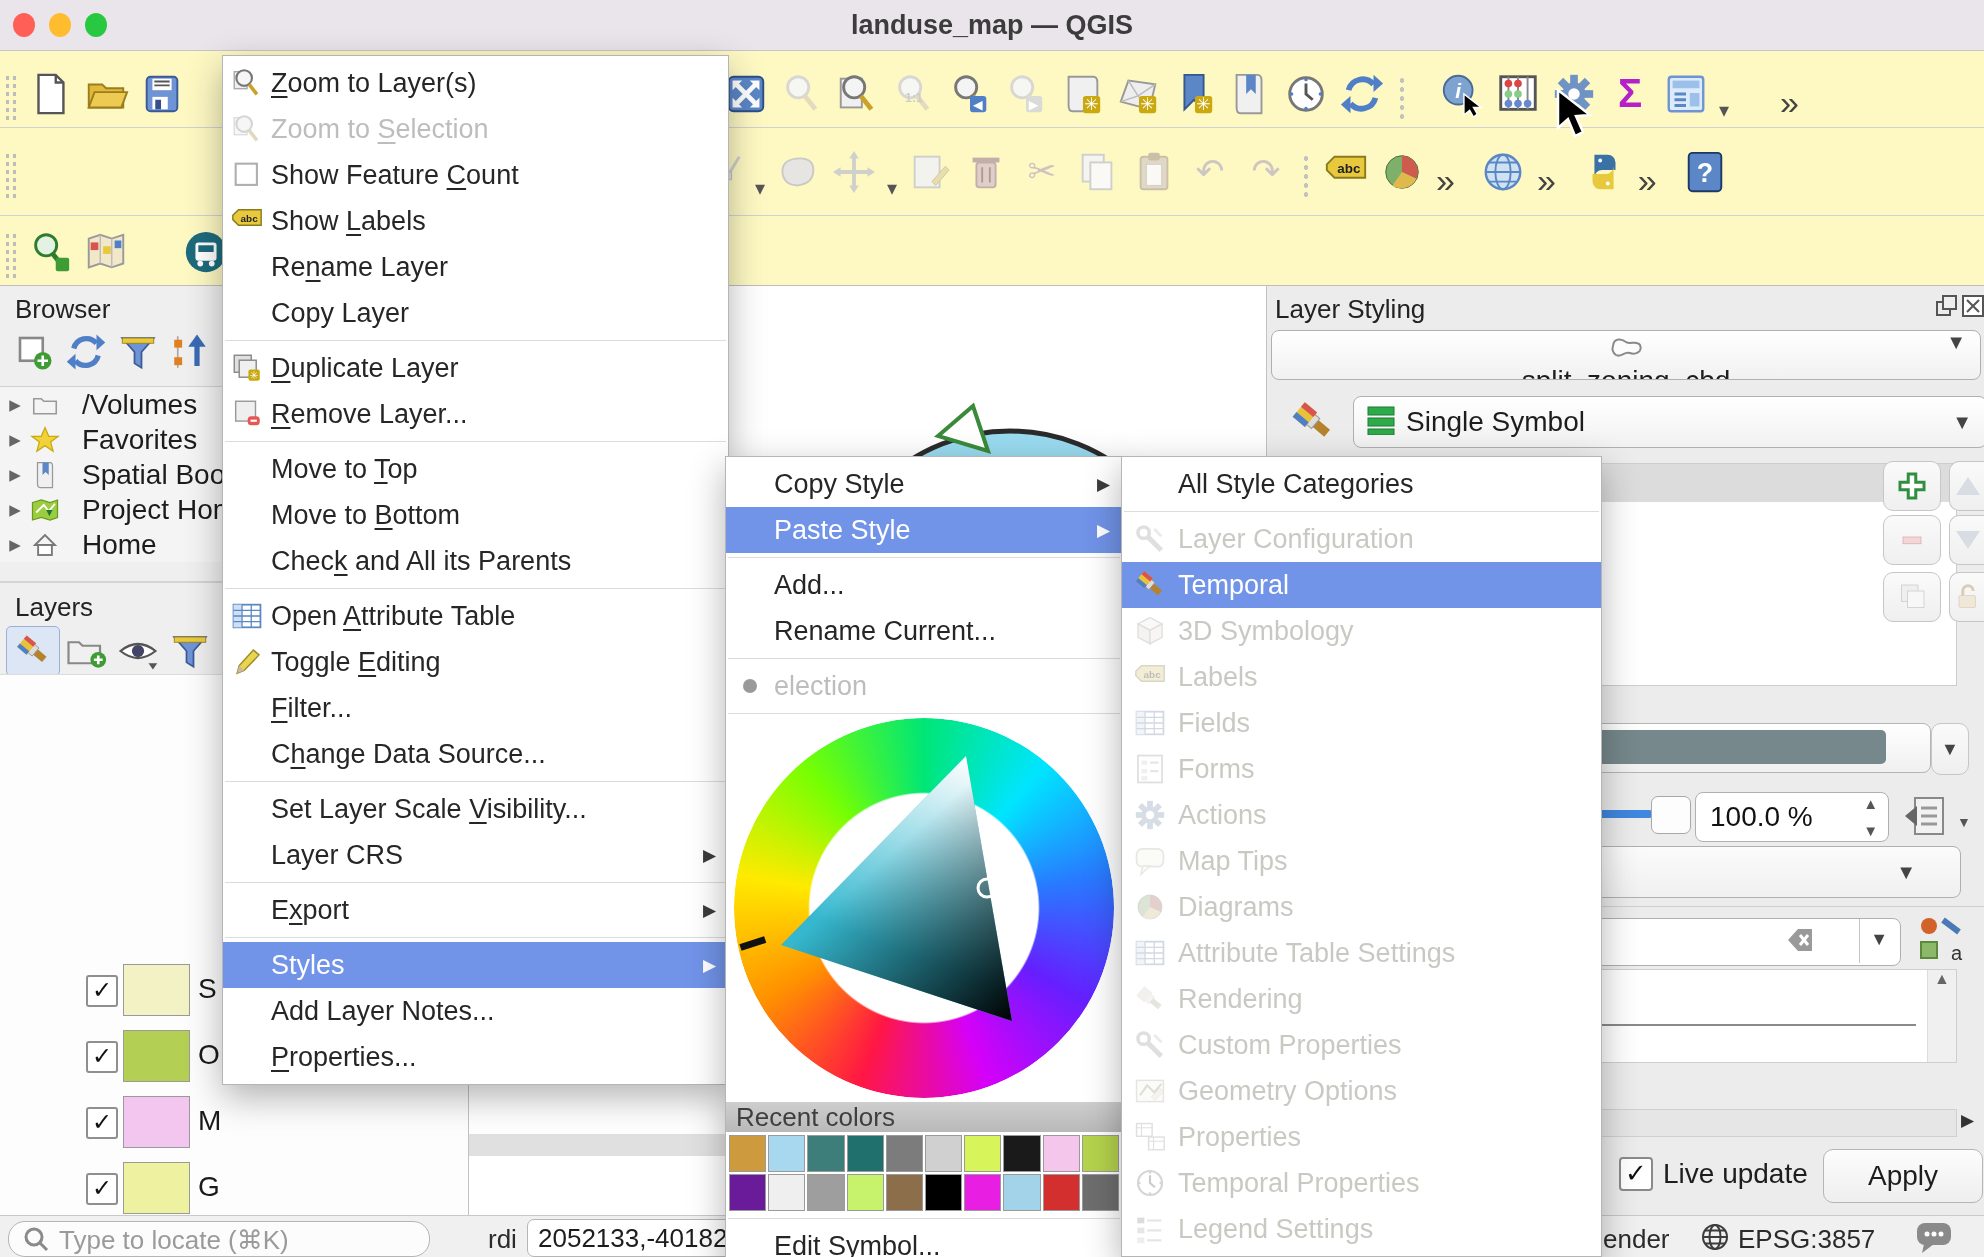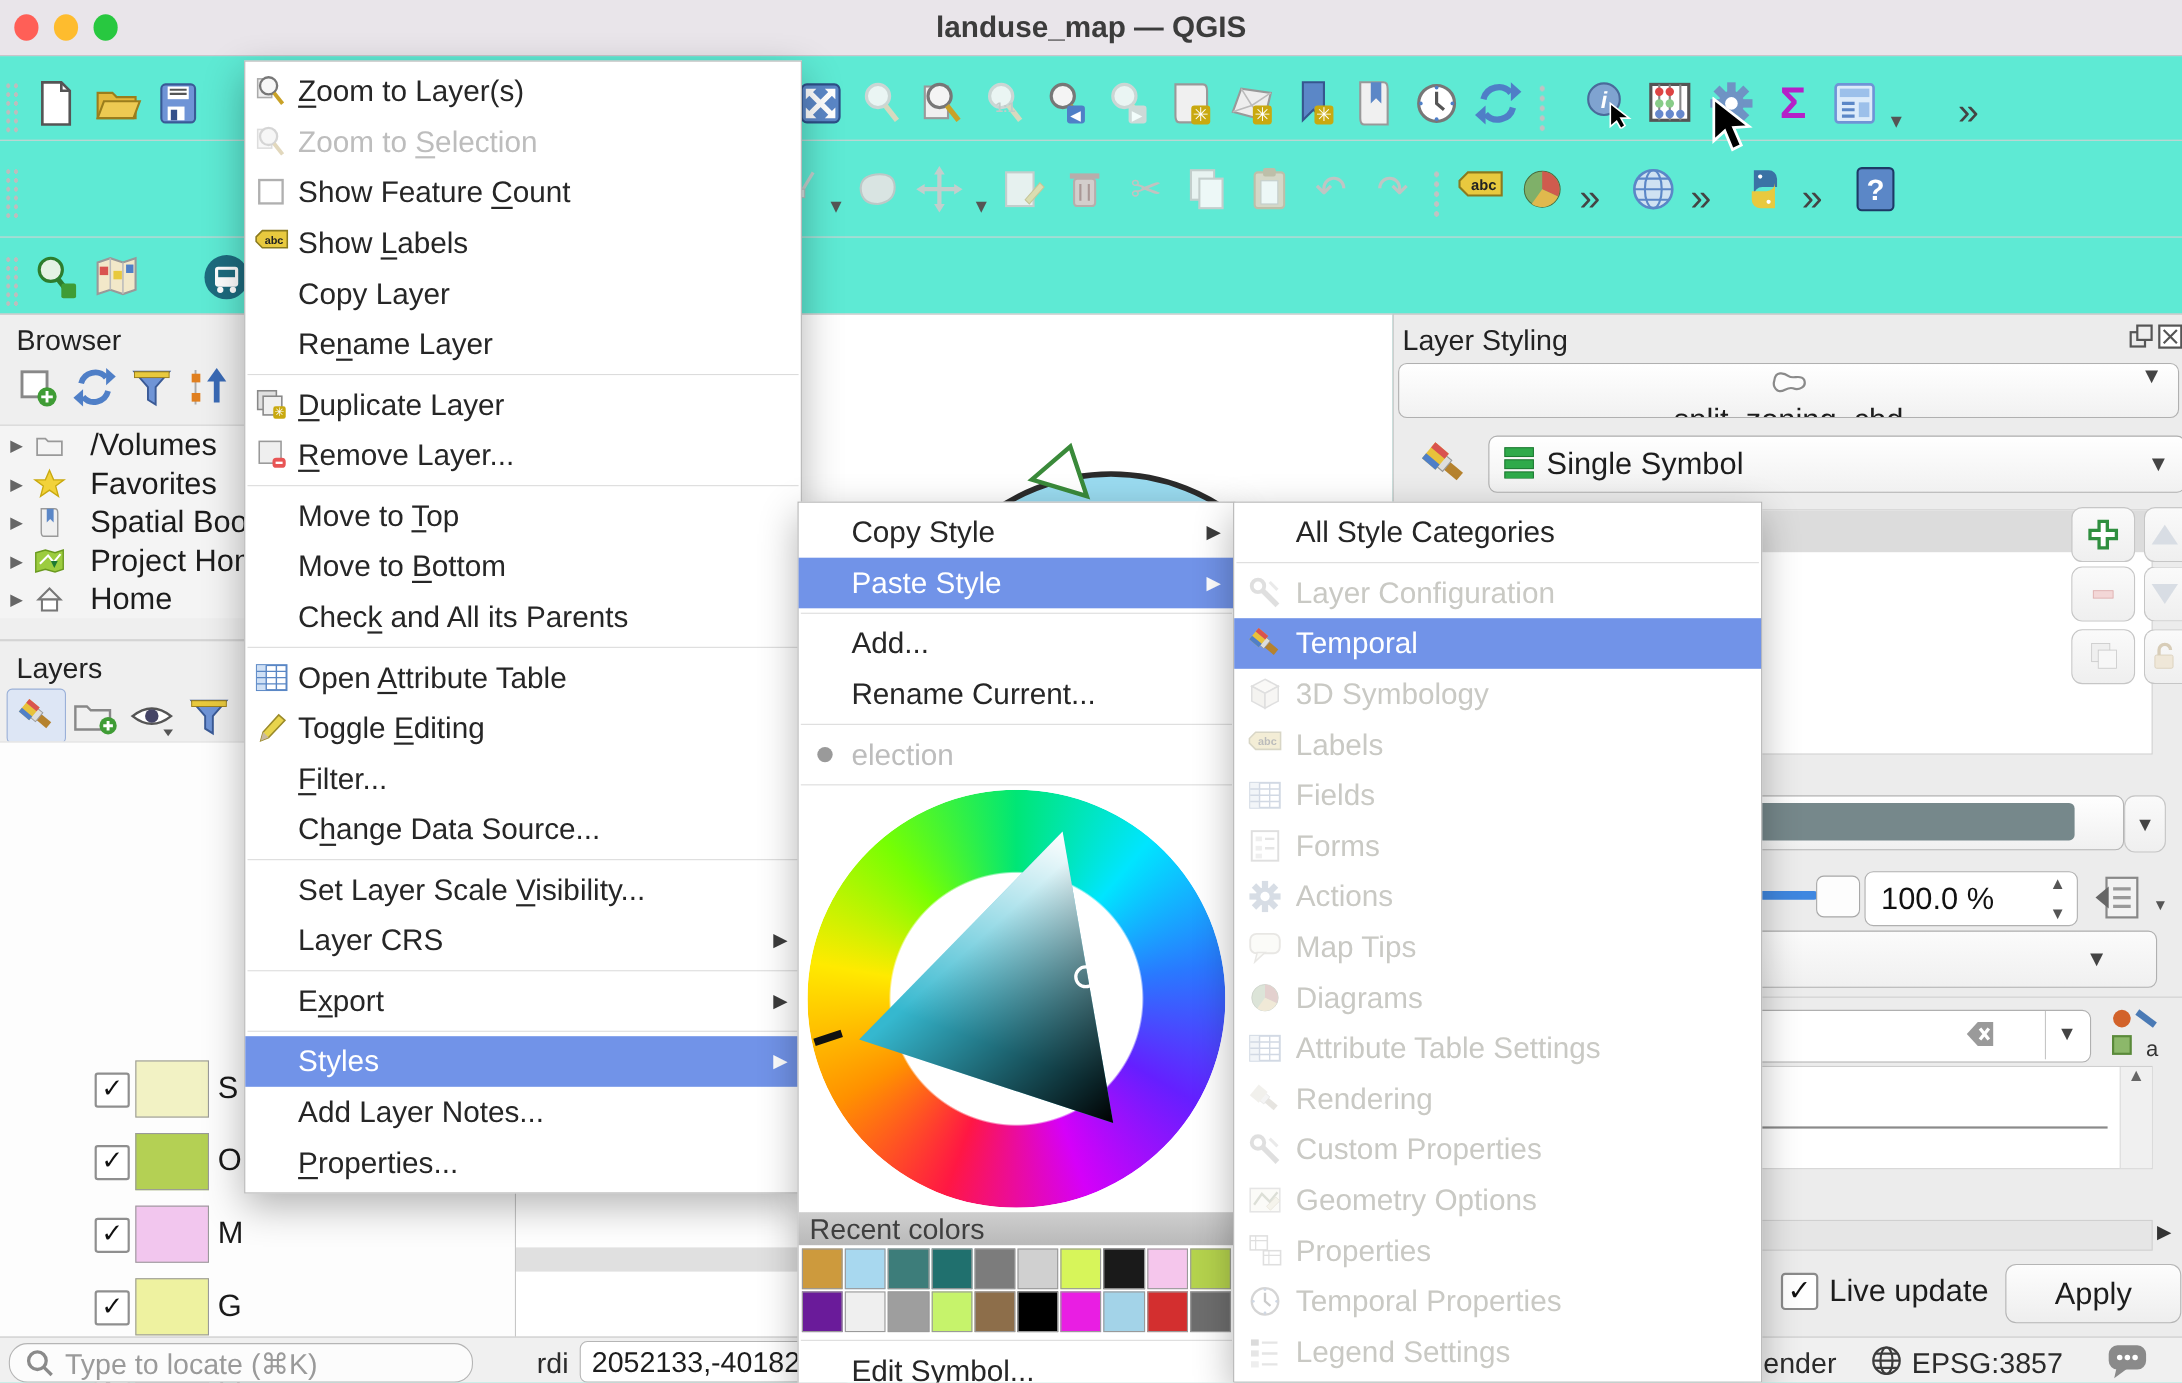"landuse_map — QGIS" #root { background: #5eead4 -> #fef9c3 }
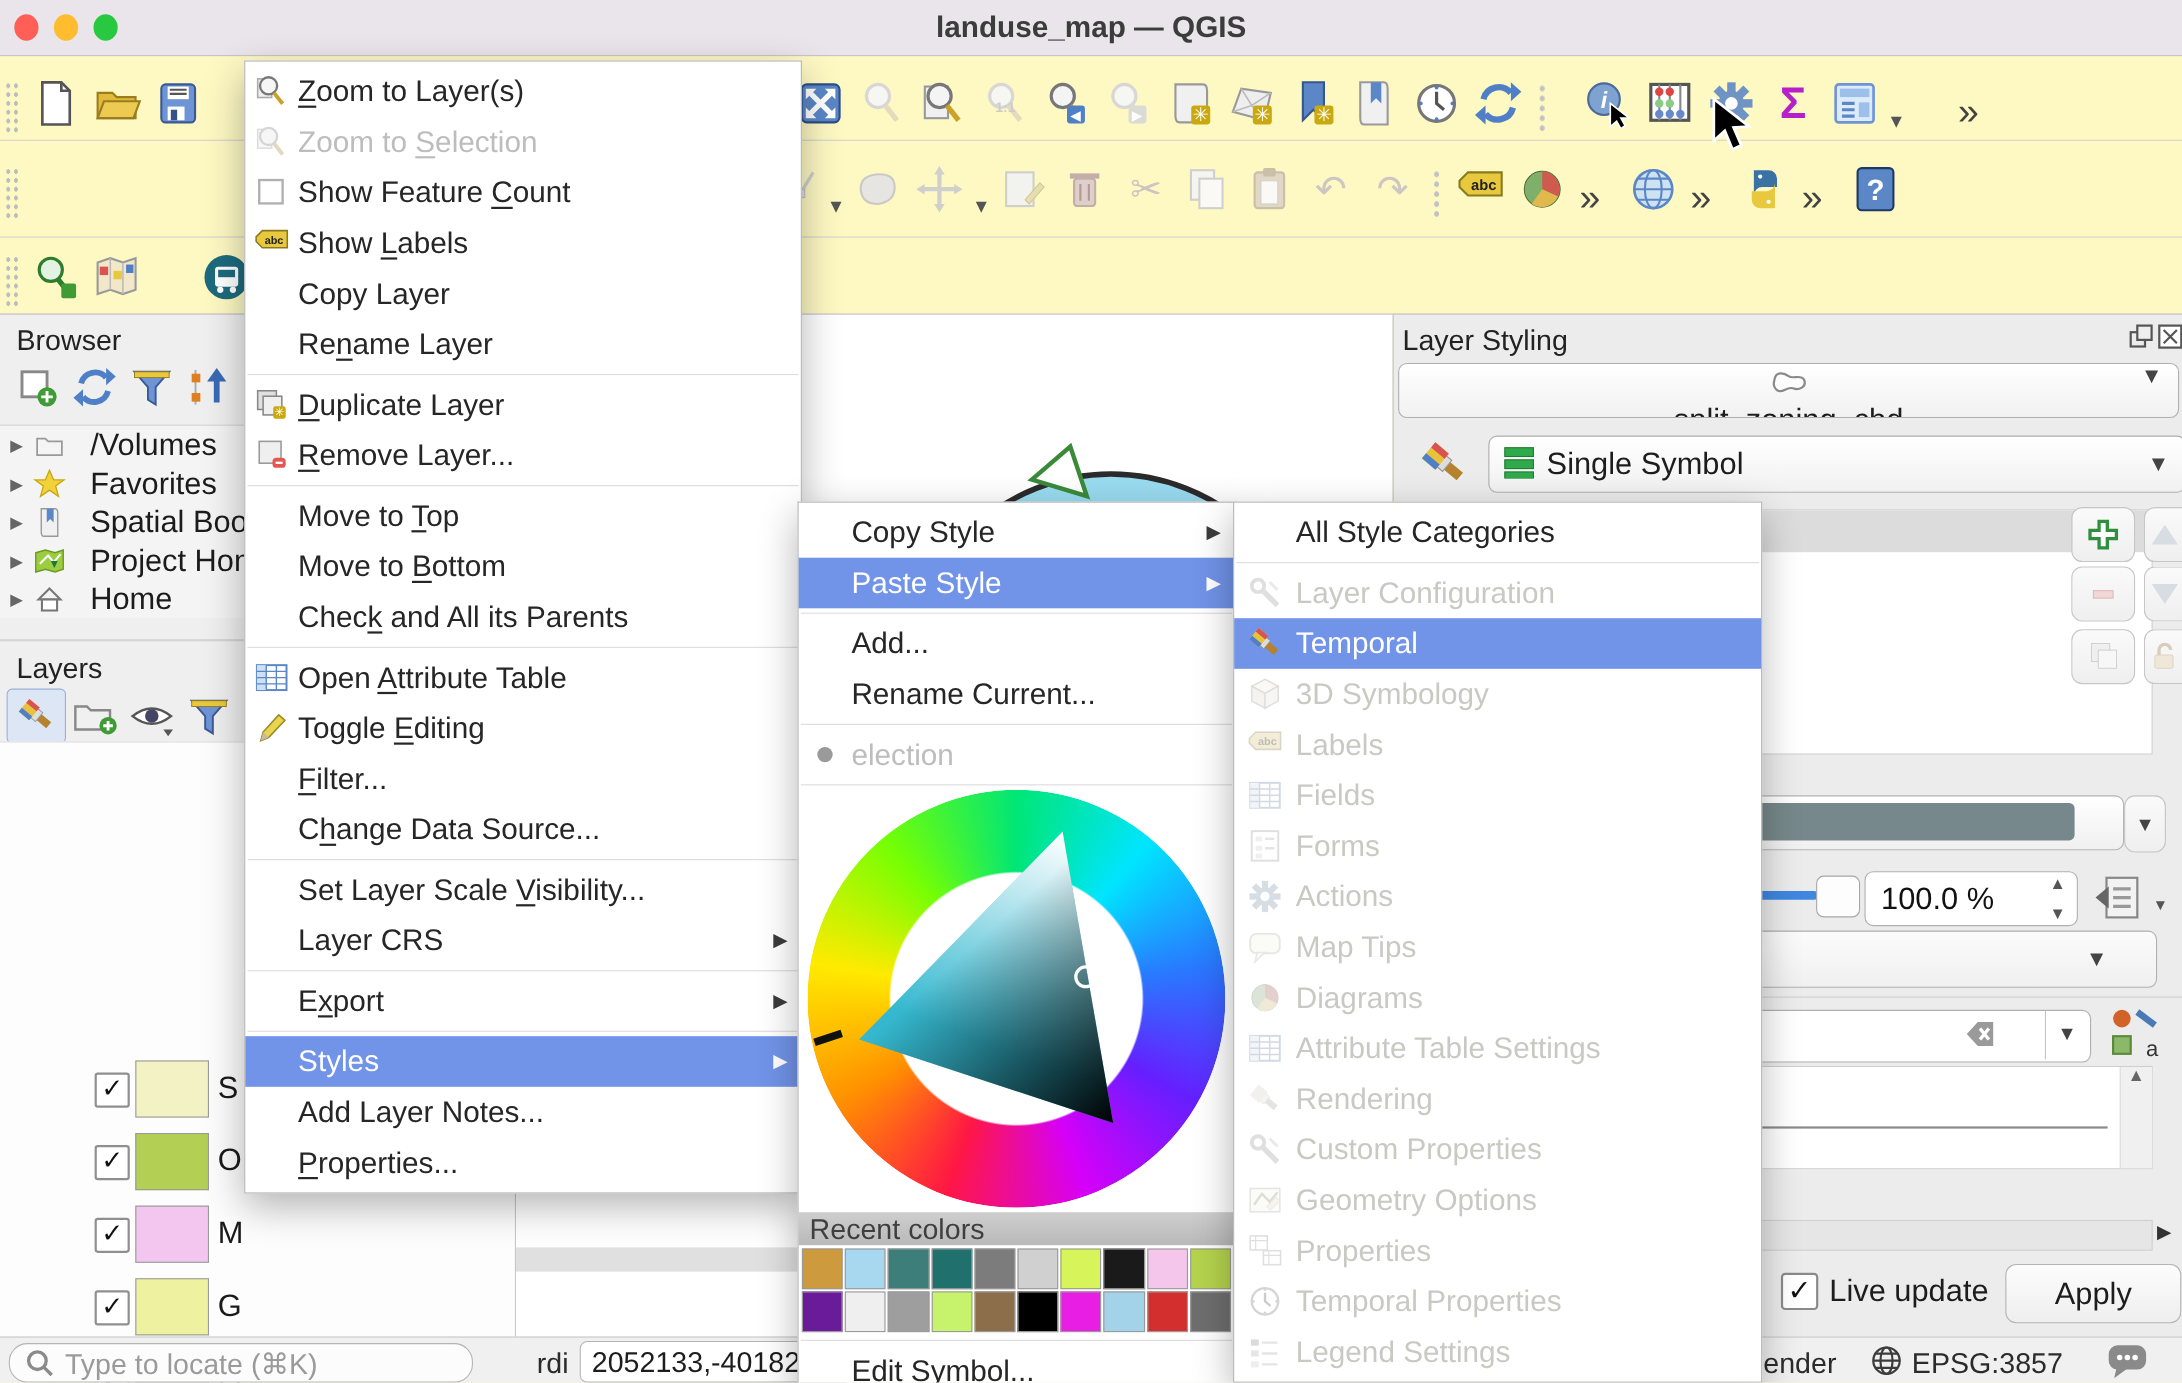"Copy Layer" div.mi { order: before "Rename Layer" -> after "Rename Layer" }
